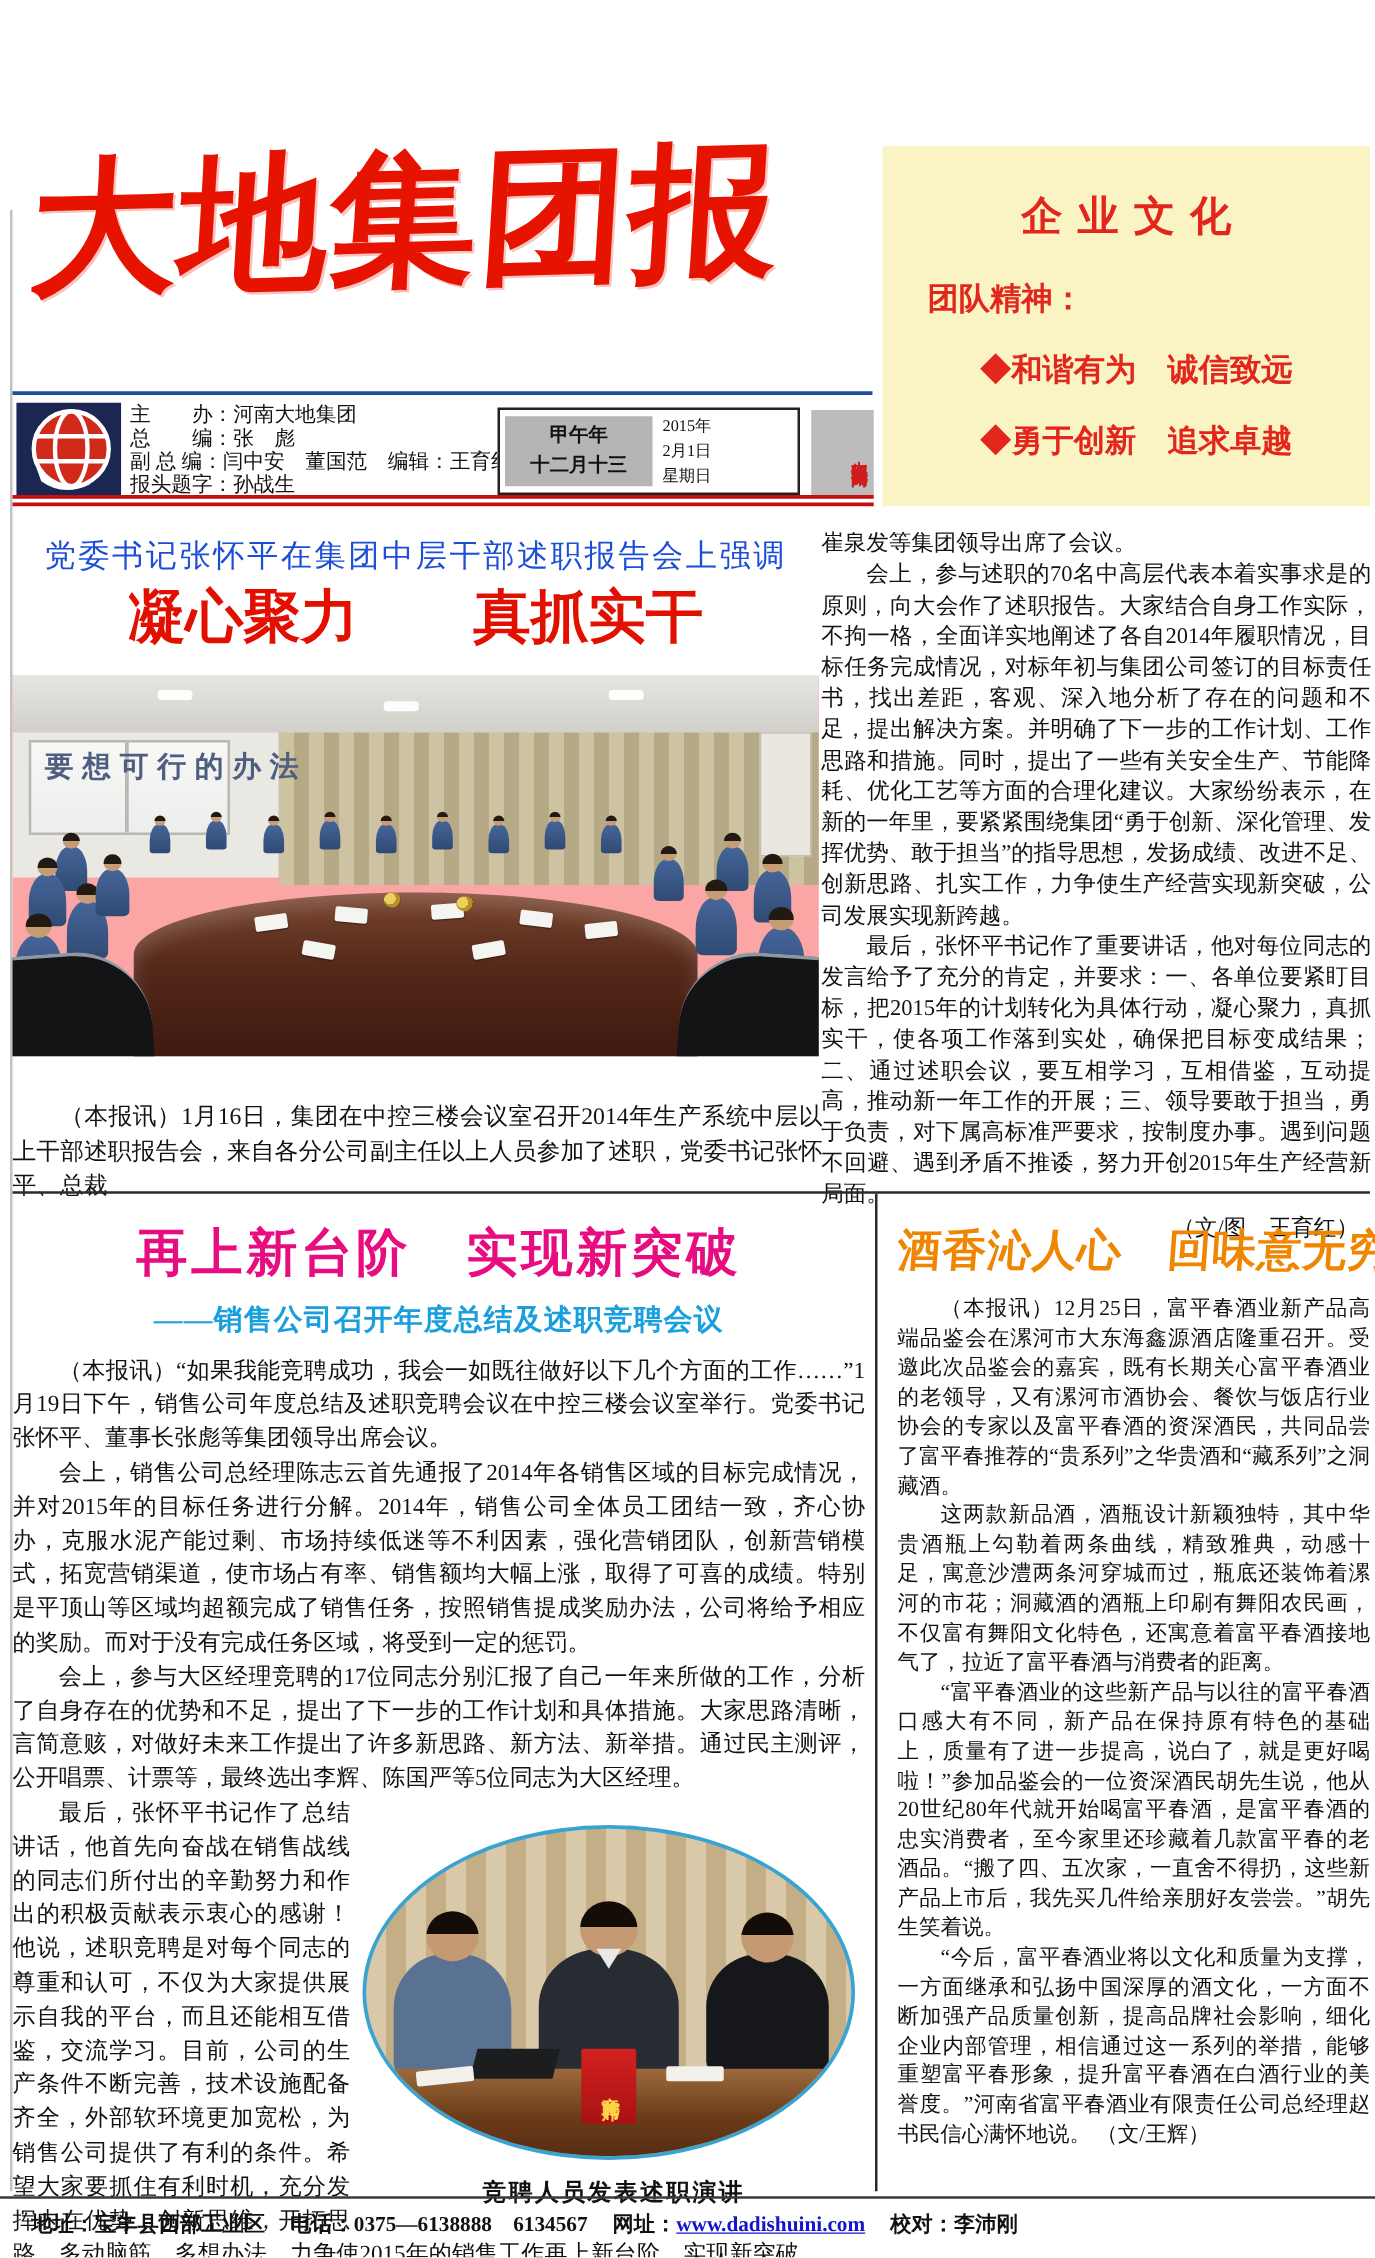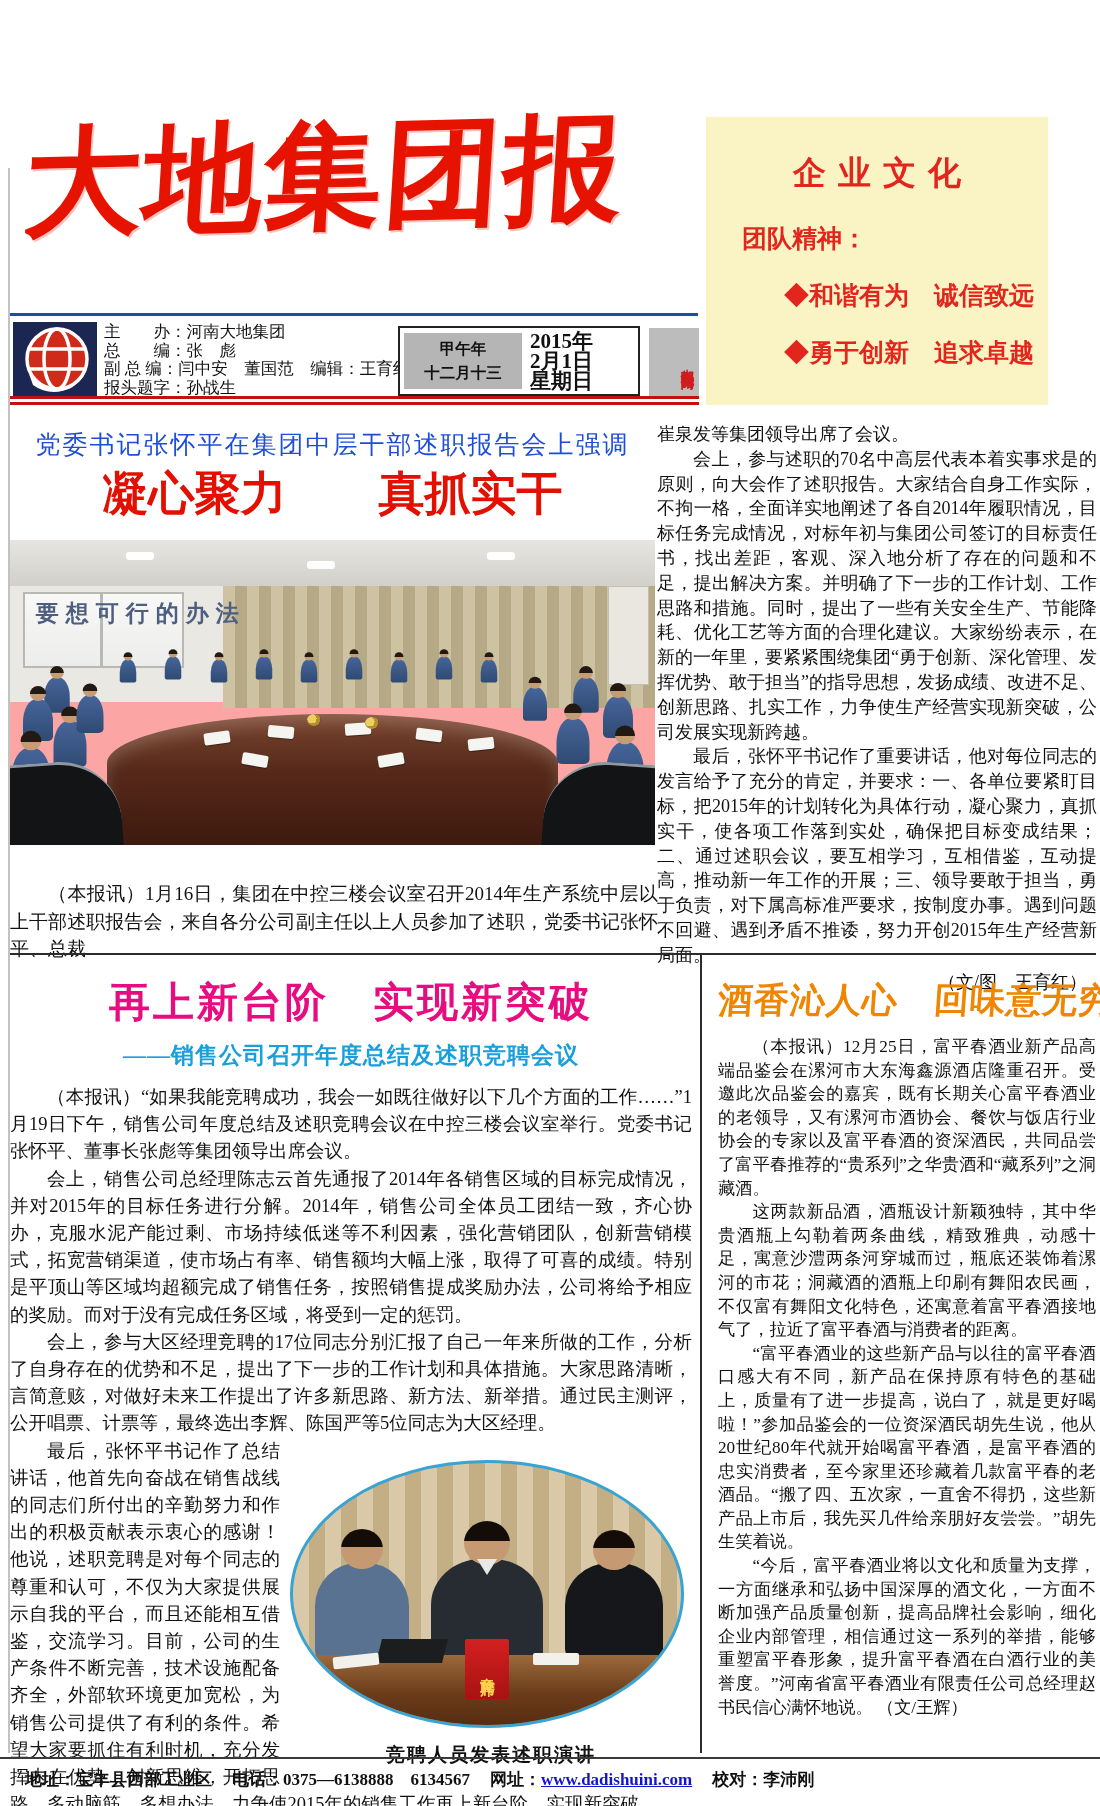"企业文化" .culture { width: 342px -> 390px }
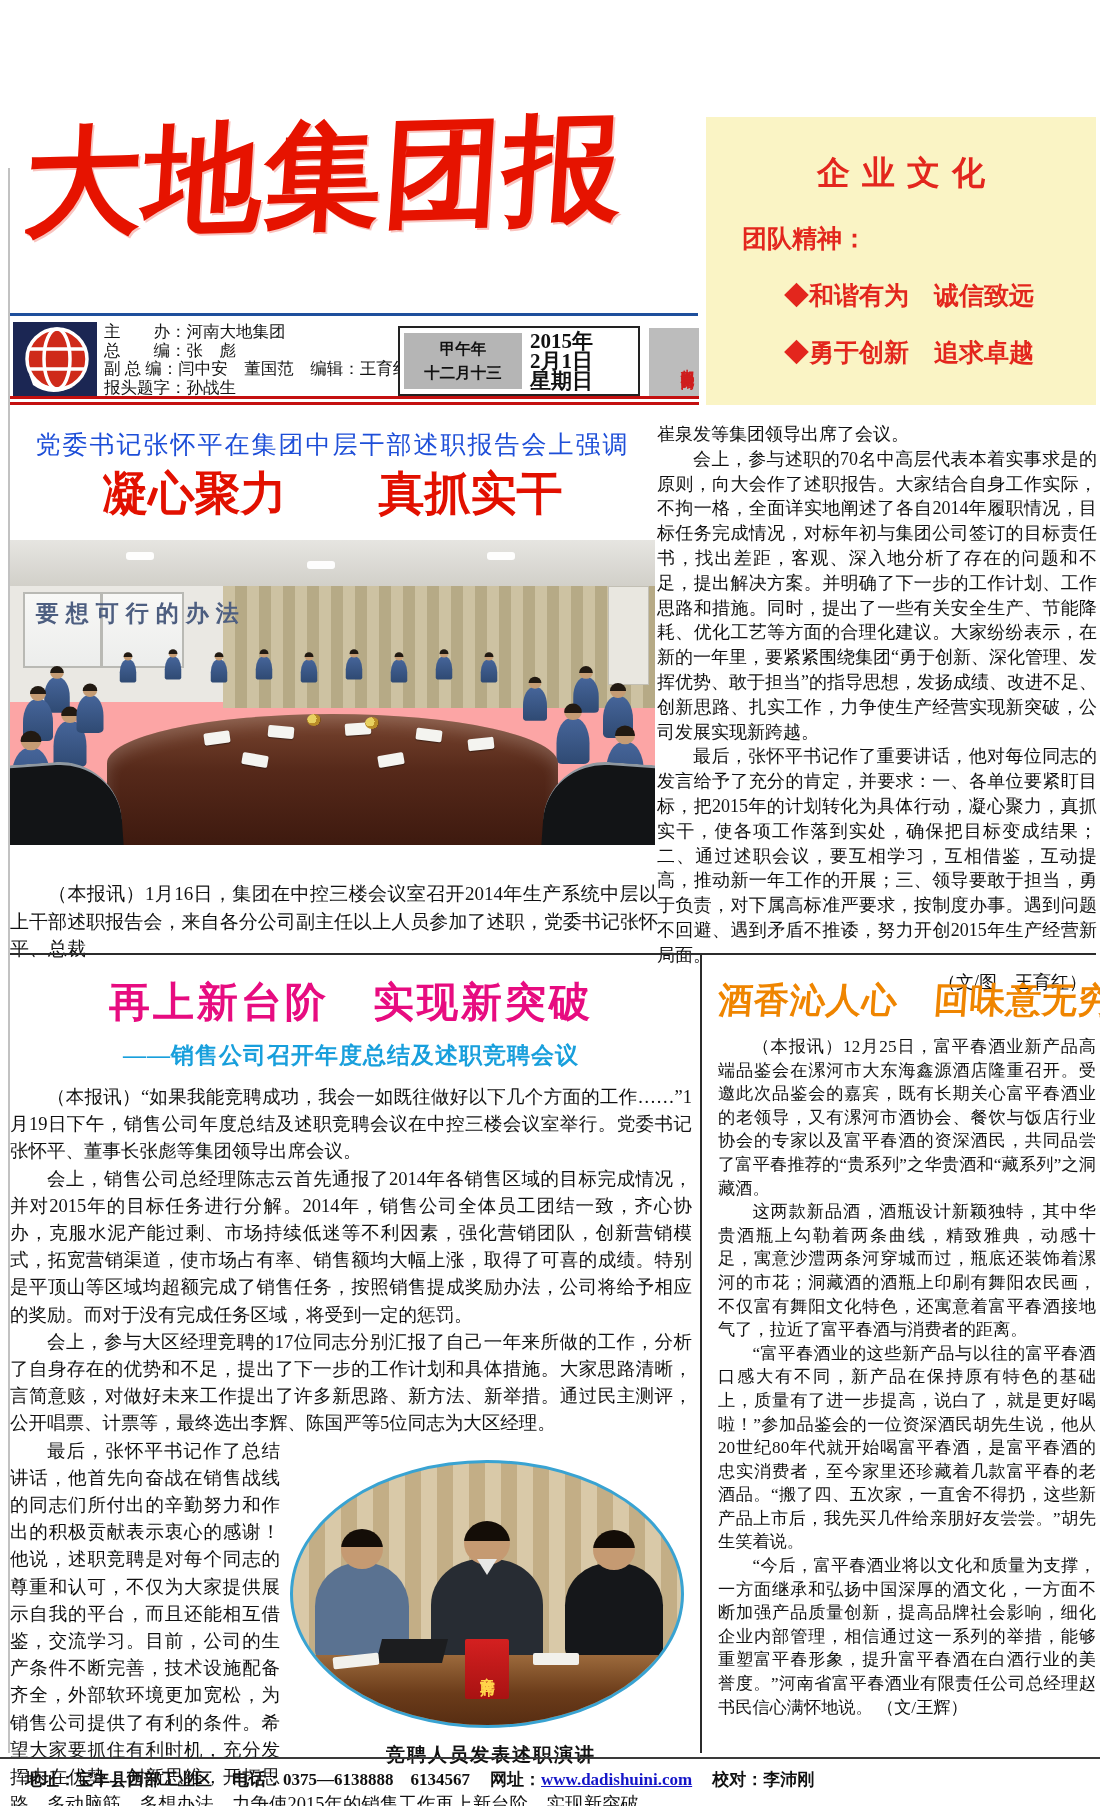"2015年" .greg { font-size: 21px -> 13px; font-weight: bold -> normal }
